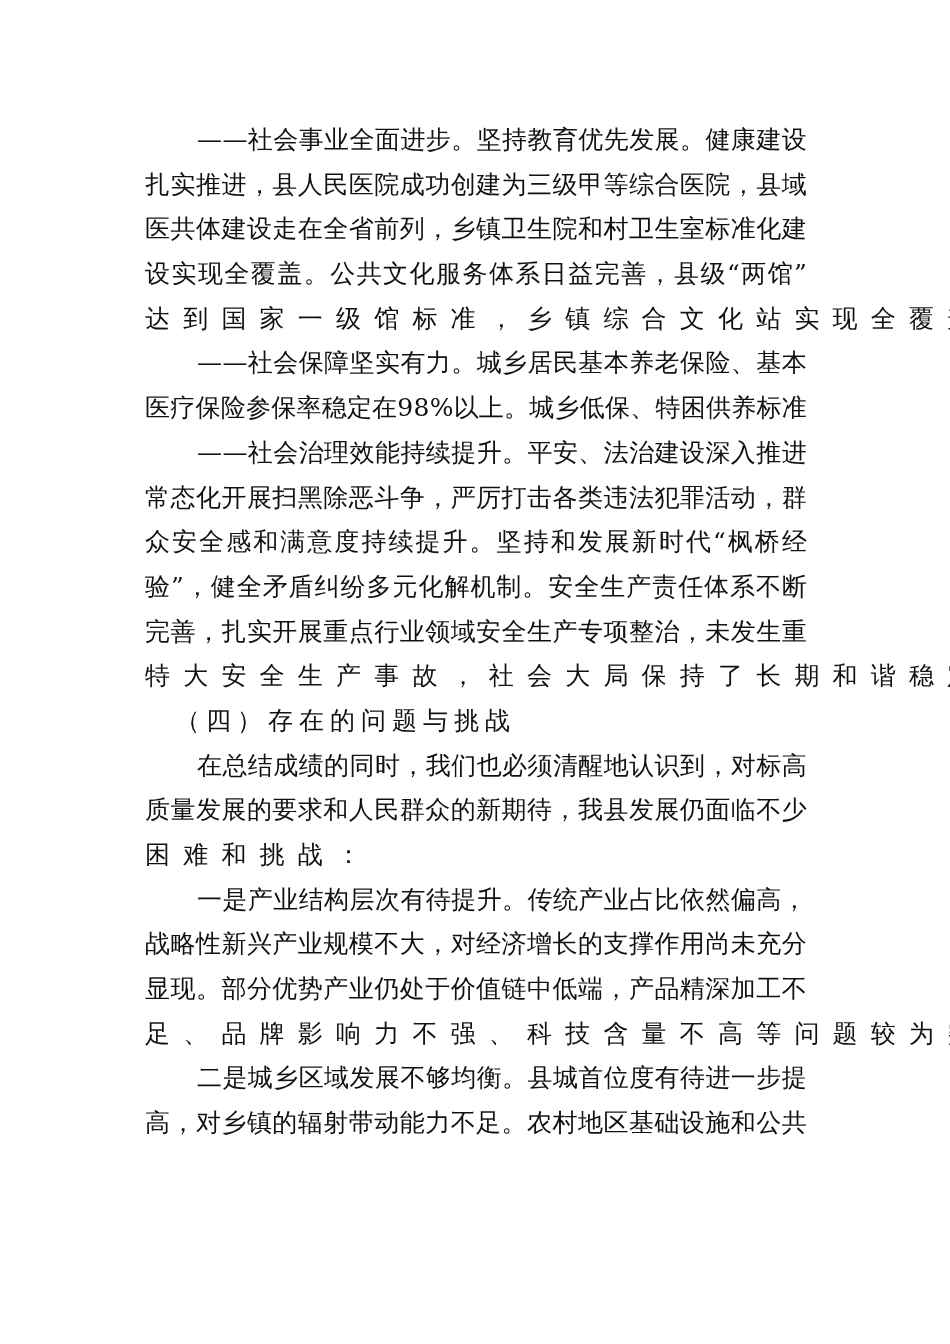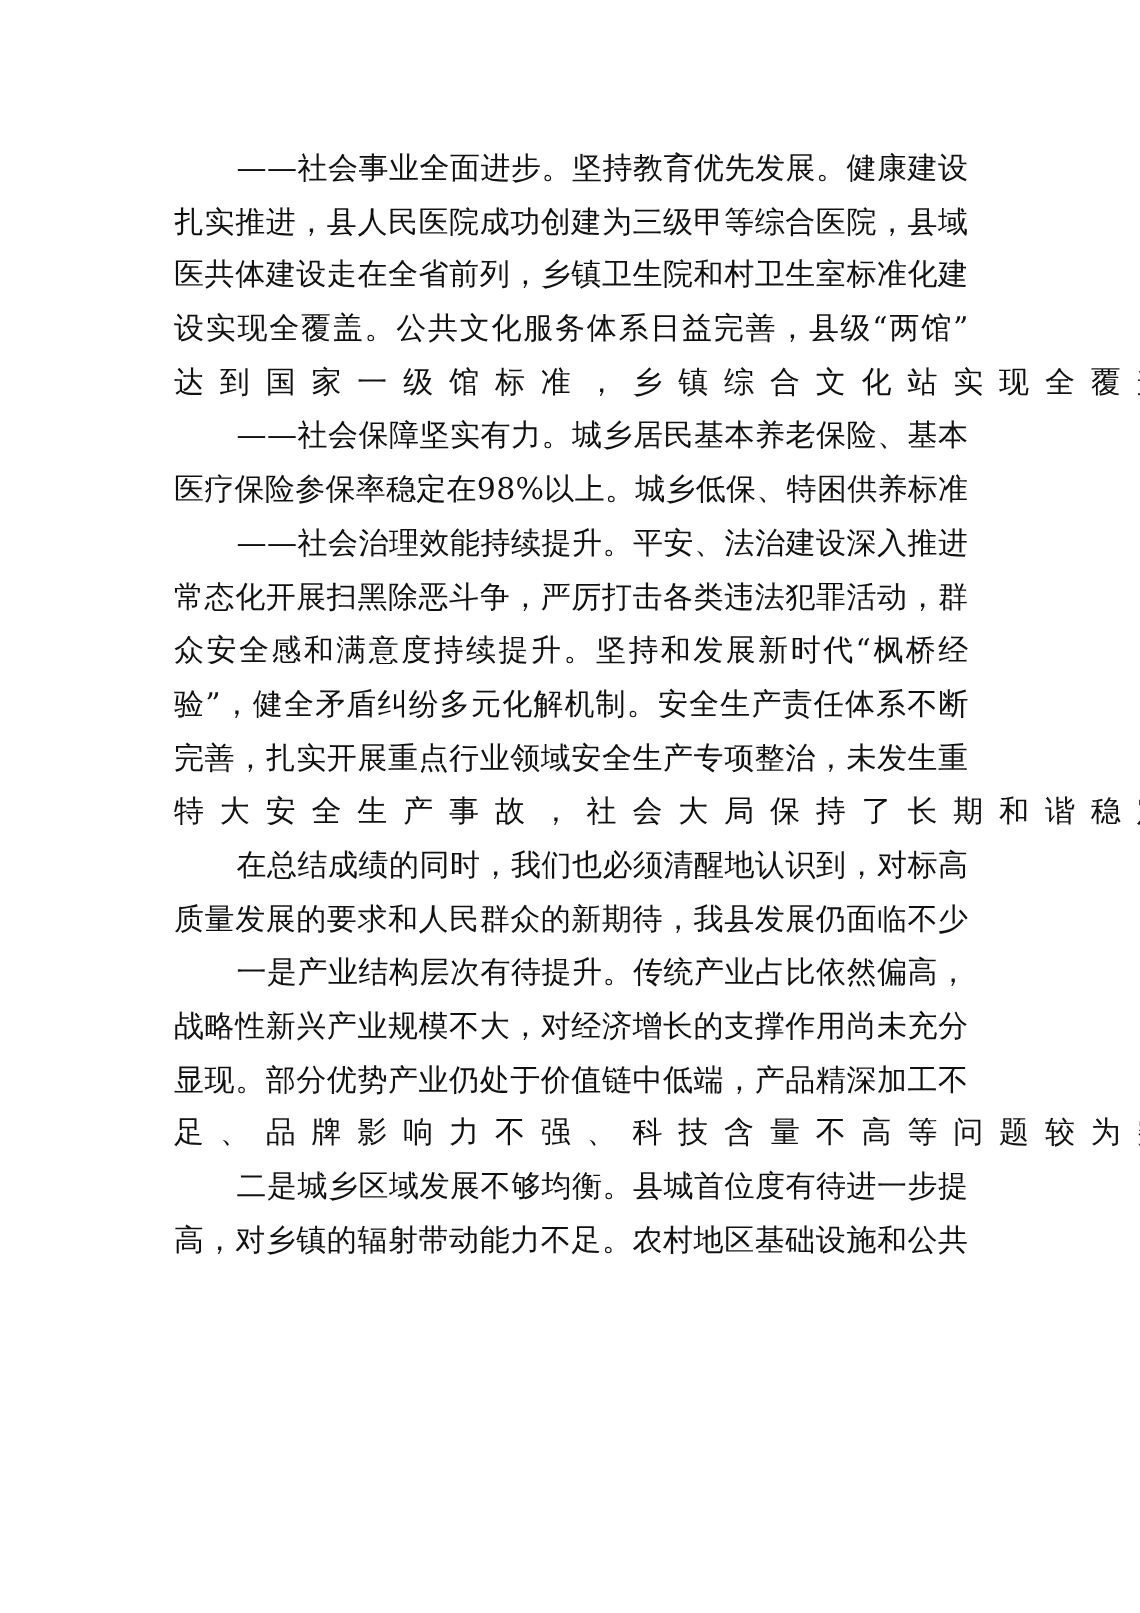"（四）存在的问题与挑战" div.para { html: none -> <div> <div>（四）存在的问题与挑战</div> </div> }
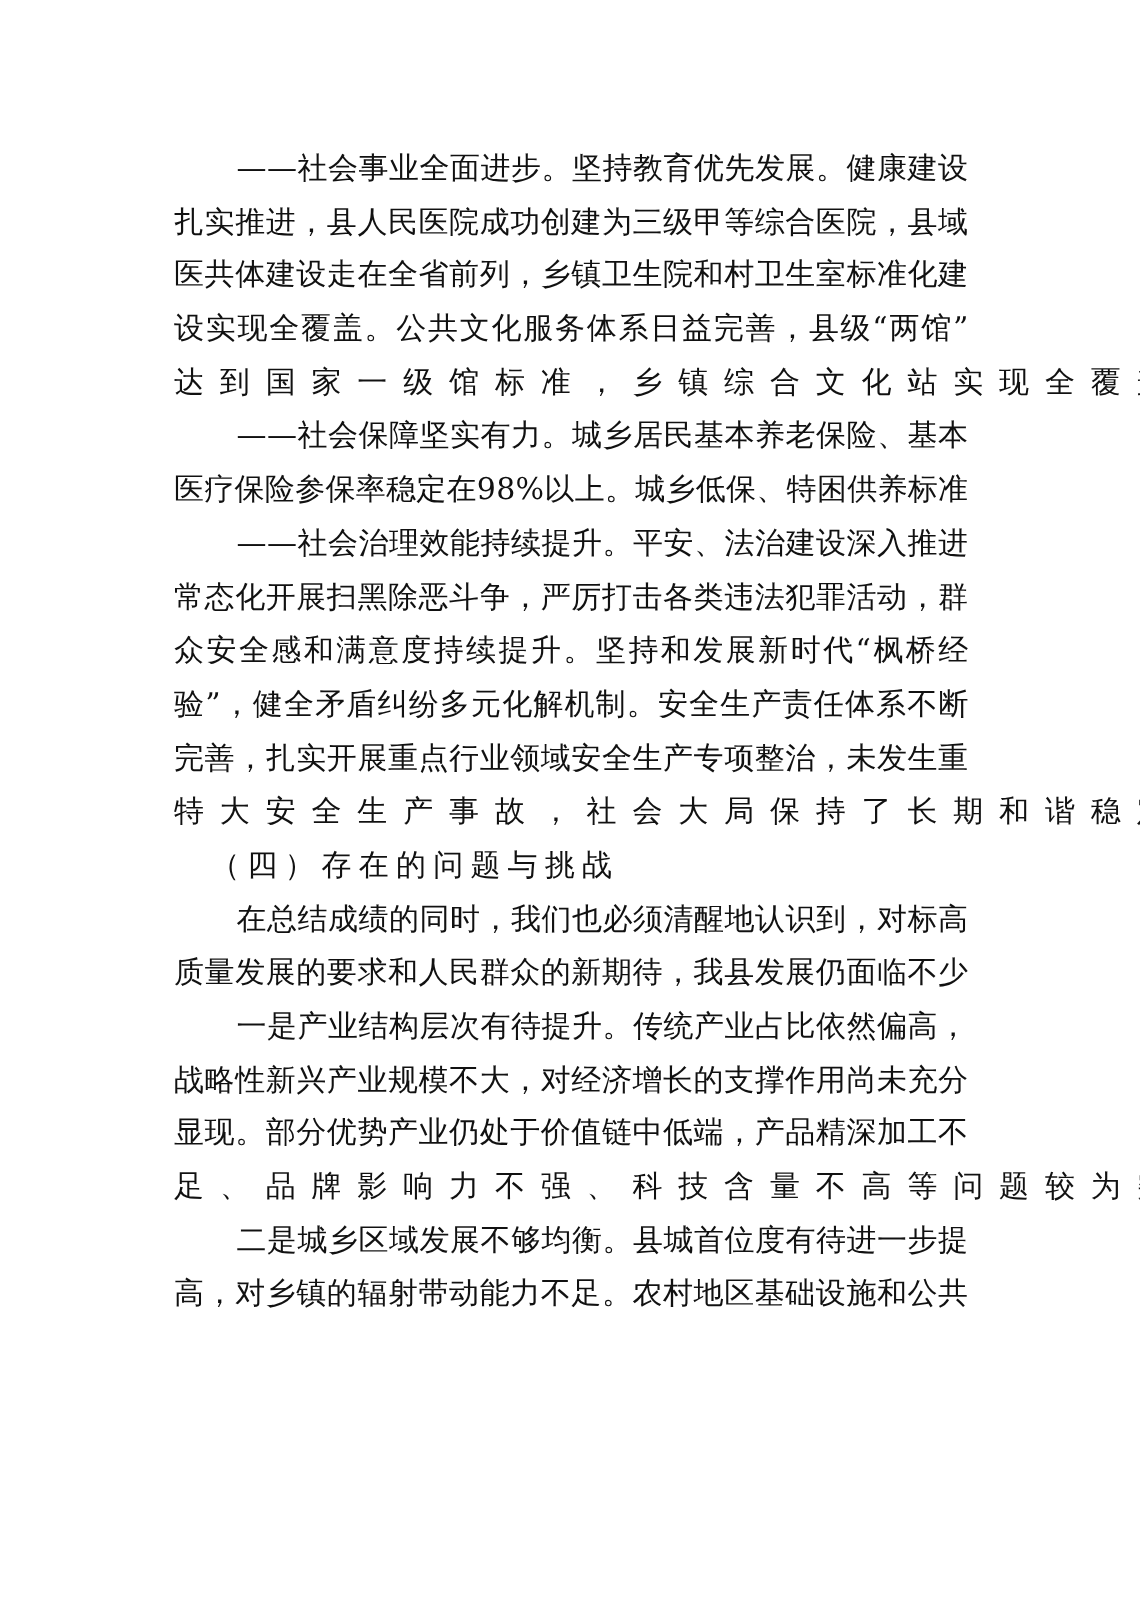"困难和挑战：" div.line { html: none -> <div>困难和挑战：</div> }
